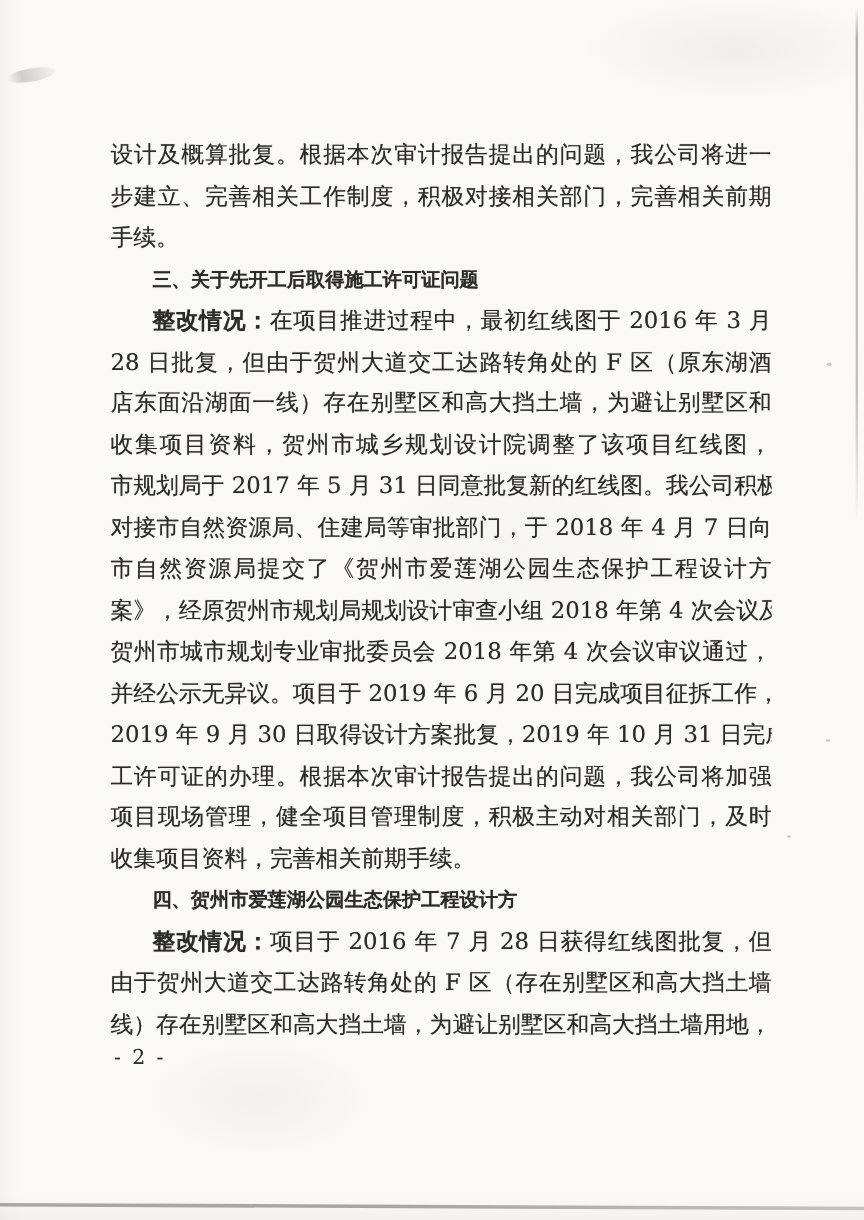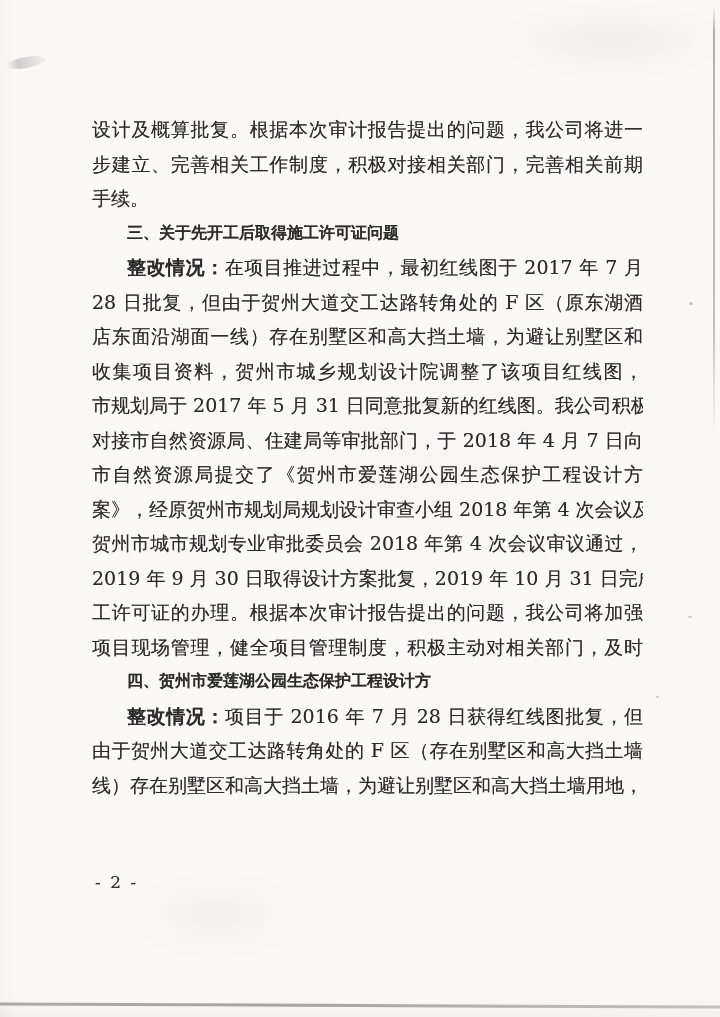"在项目推进过程中，最初红线图于 2017 年 7 月" span { text: 2017 年 7 -> 2016 年 3 }
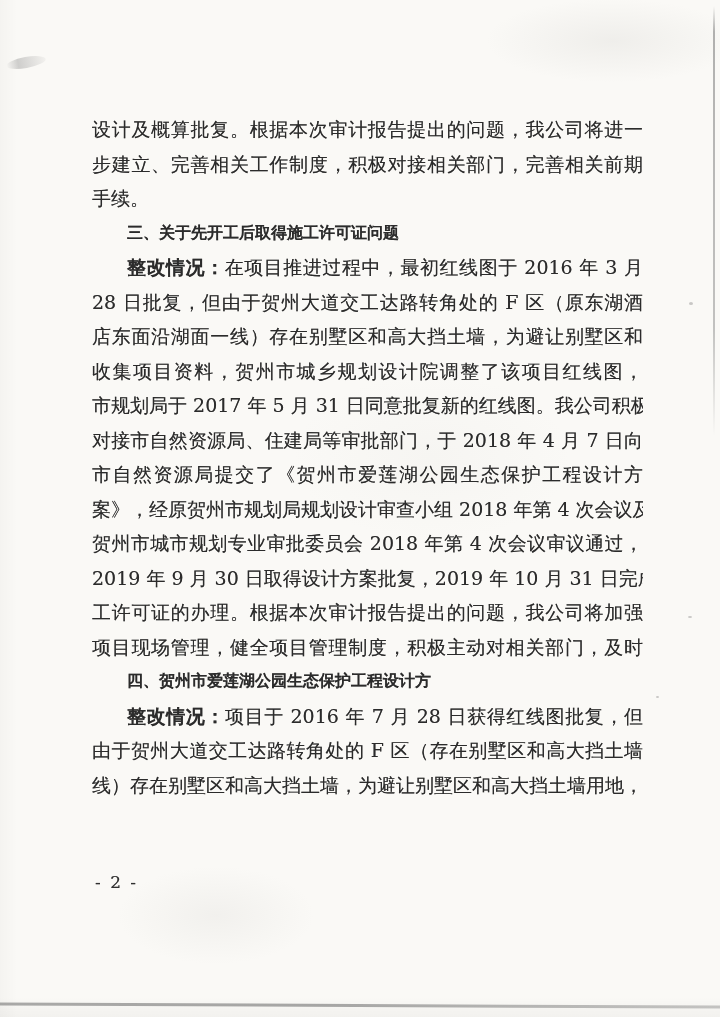"并经公示无异议。项目于 2019 年 6 月" div.ln { html: none -> <div><span></span><span>并经公示无异议。项目于 2019 年 6 月 20 日完成项目征拆工作，</span></div> }
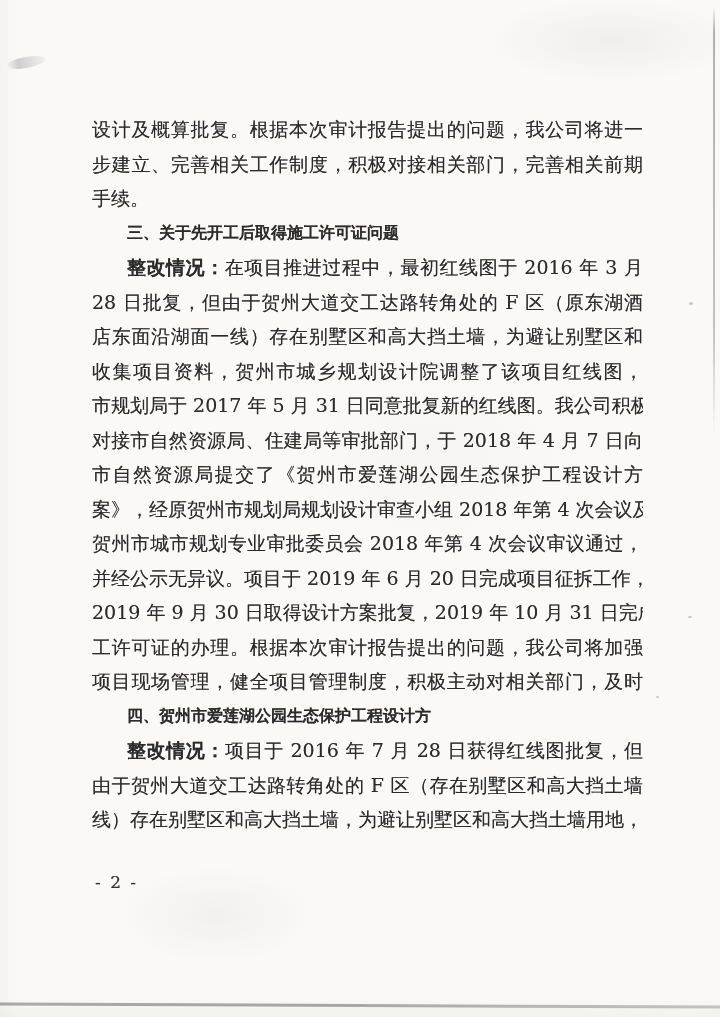"收集项目资料，完善相关前期手续。" div.ln { html: none -> <div><span></span><span>收集项目资料，完善相关前期手续。</span></div> }
